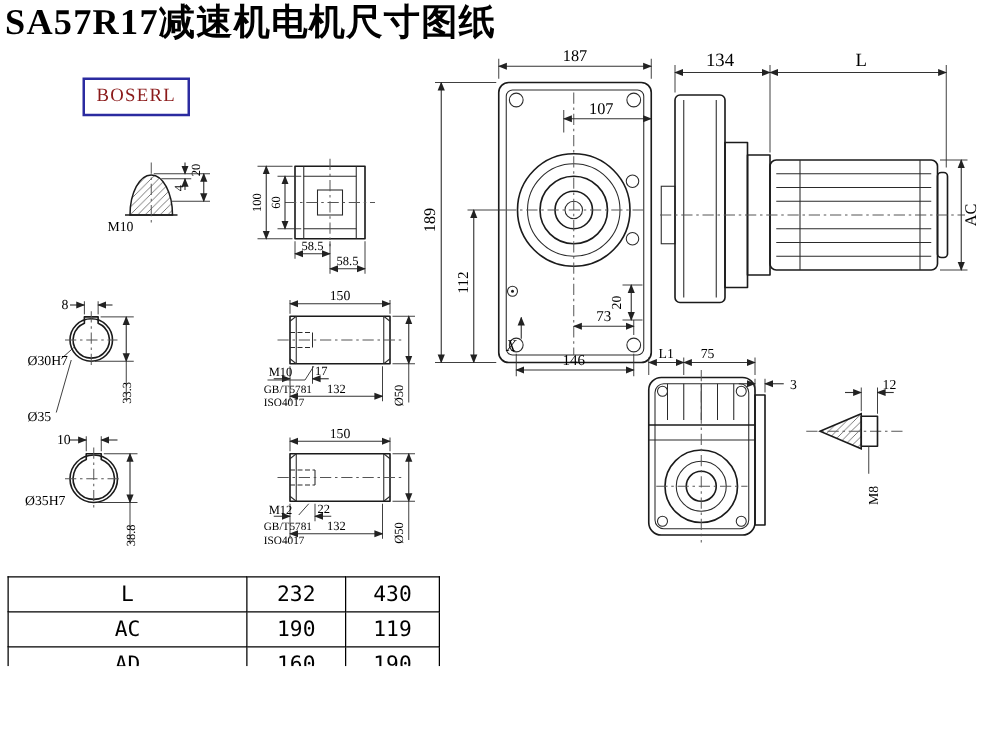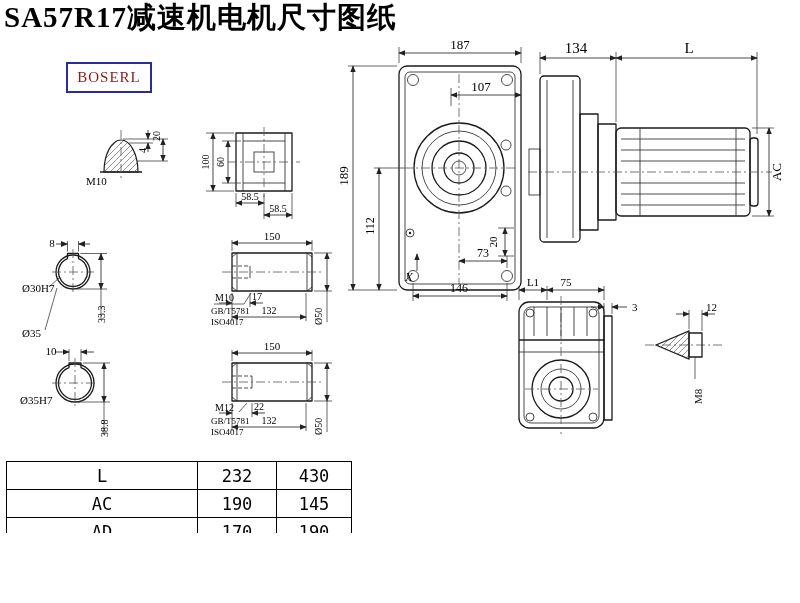"145" td.c3 { text: 145 -> 119 }
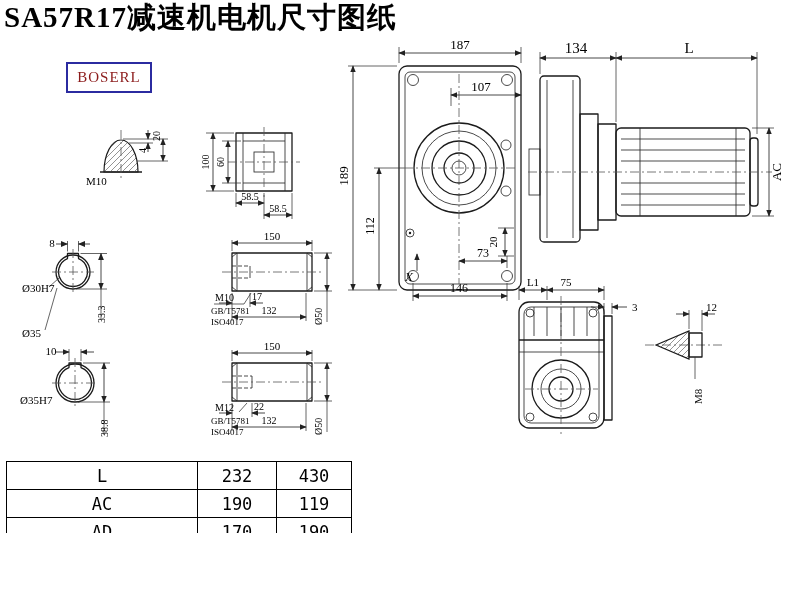"170" td.c2 { text: 170 -> 160 }
